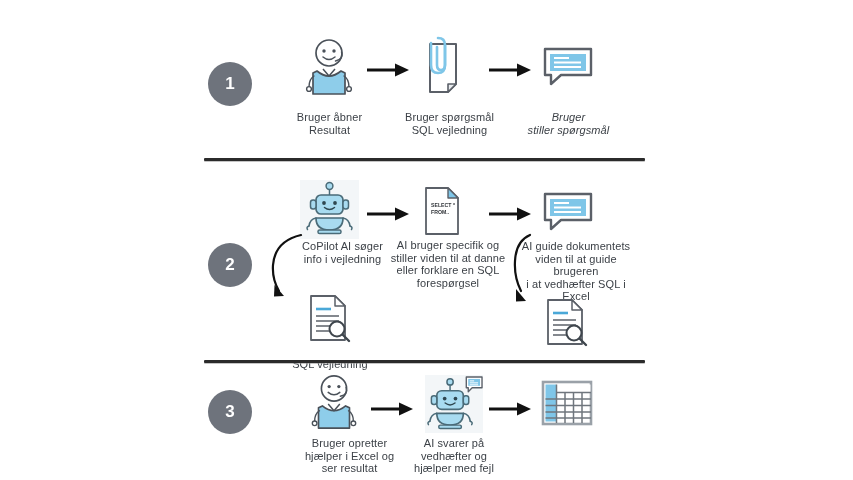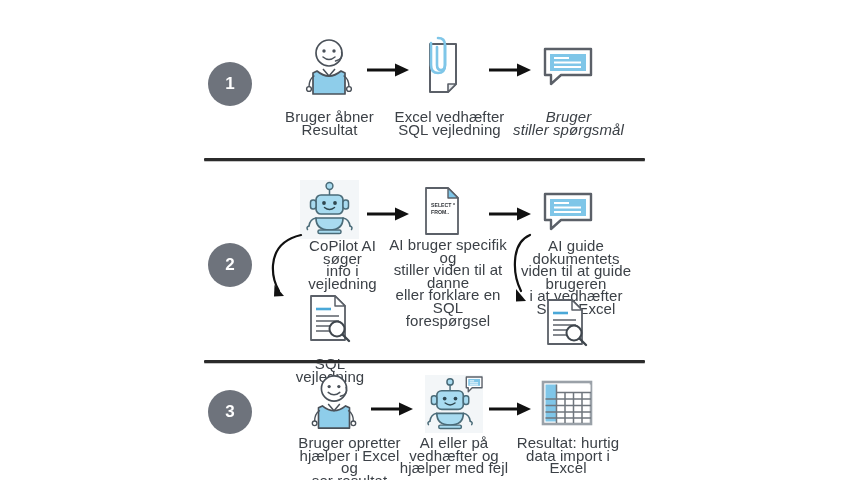"Bruger åbner" .caption { font-size: 15px -> 11px }
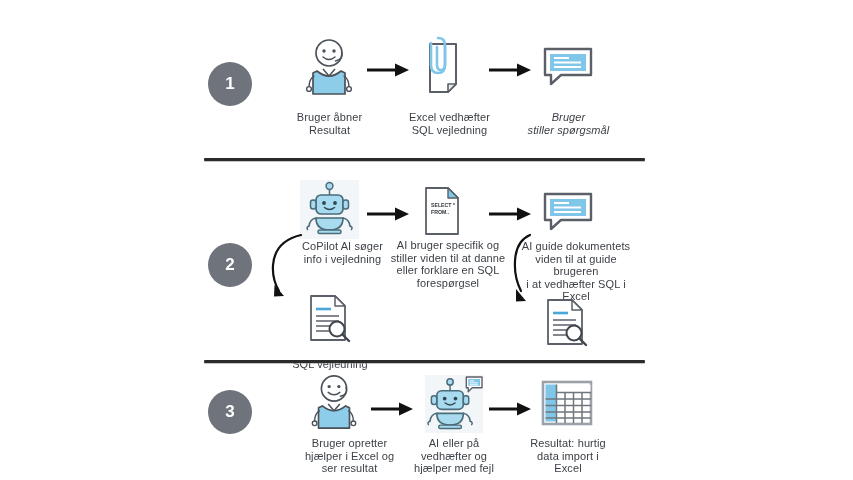"Excel vedhæfter" div { text: Excel vedhæfter -> Bruger spørgsmål }
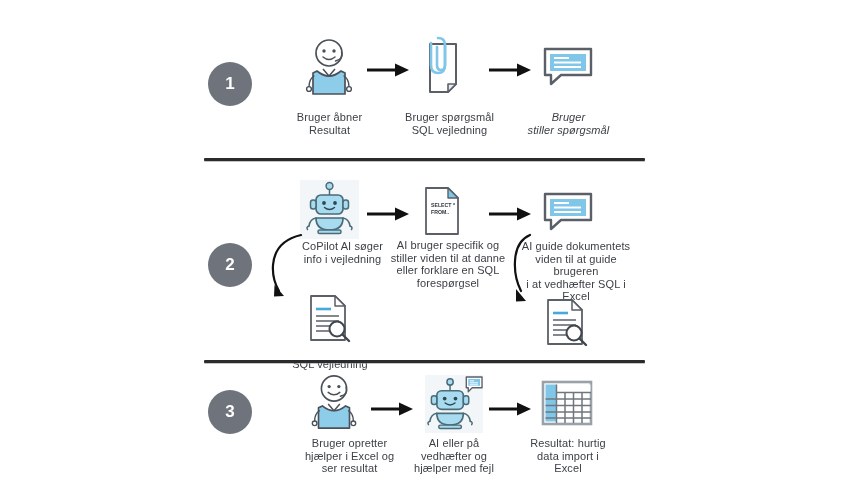"AI eller på" div { text: eller -> svarer }
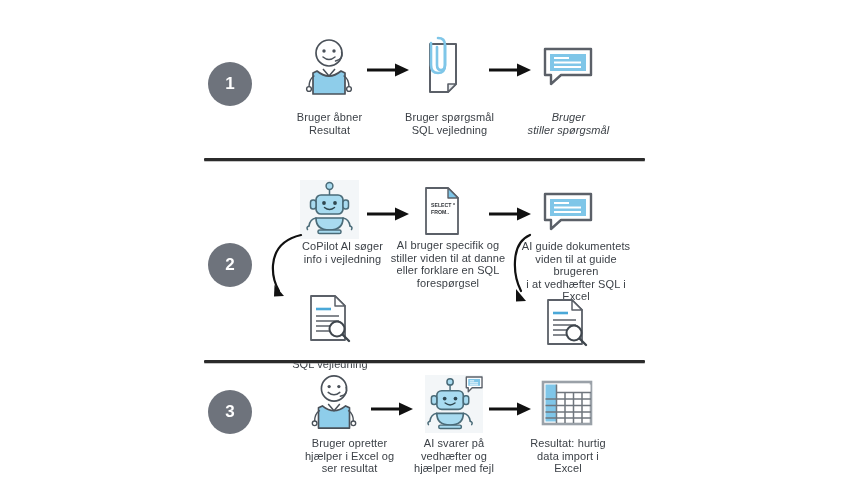"Resultat: hurtig" div.abs { html: <div> <div>Resultat: hurtig</div> <div>data import i</div> <div>Excel</div> </div> -> none }
